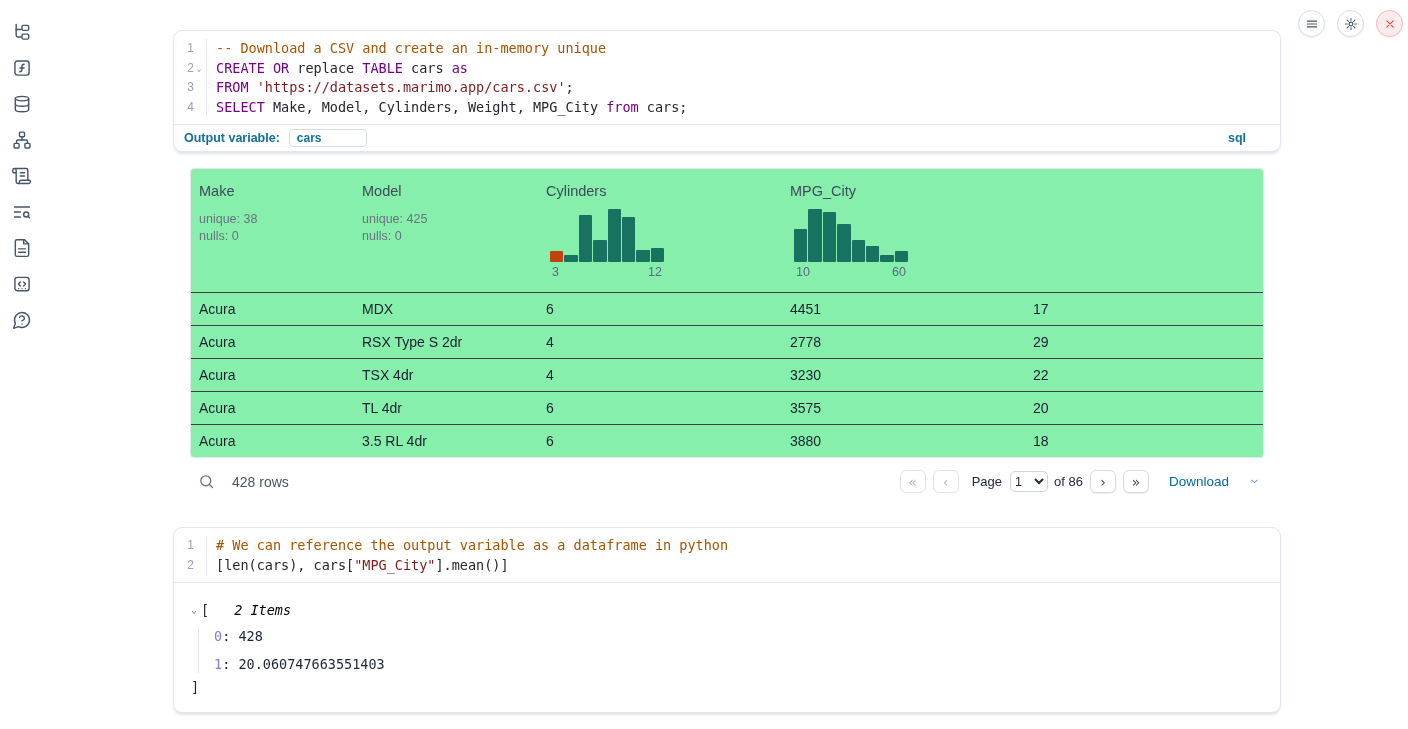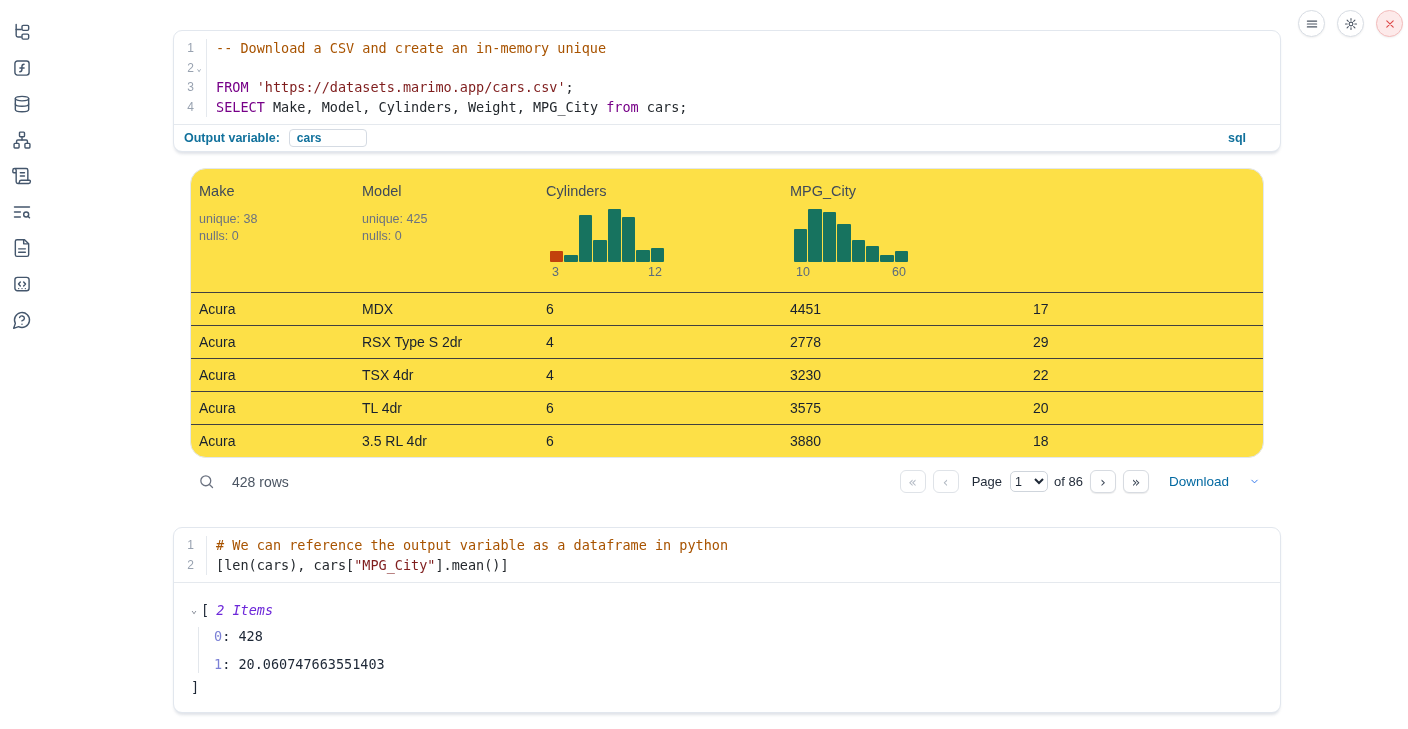"CREATE OR replace TABLE cars" span.code-text { html: none -> <span><span>CREATE OR</span><span> replace </span><span>TABLE</span><span> cars </span><span>as</span></span> }
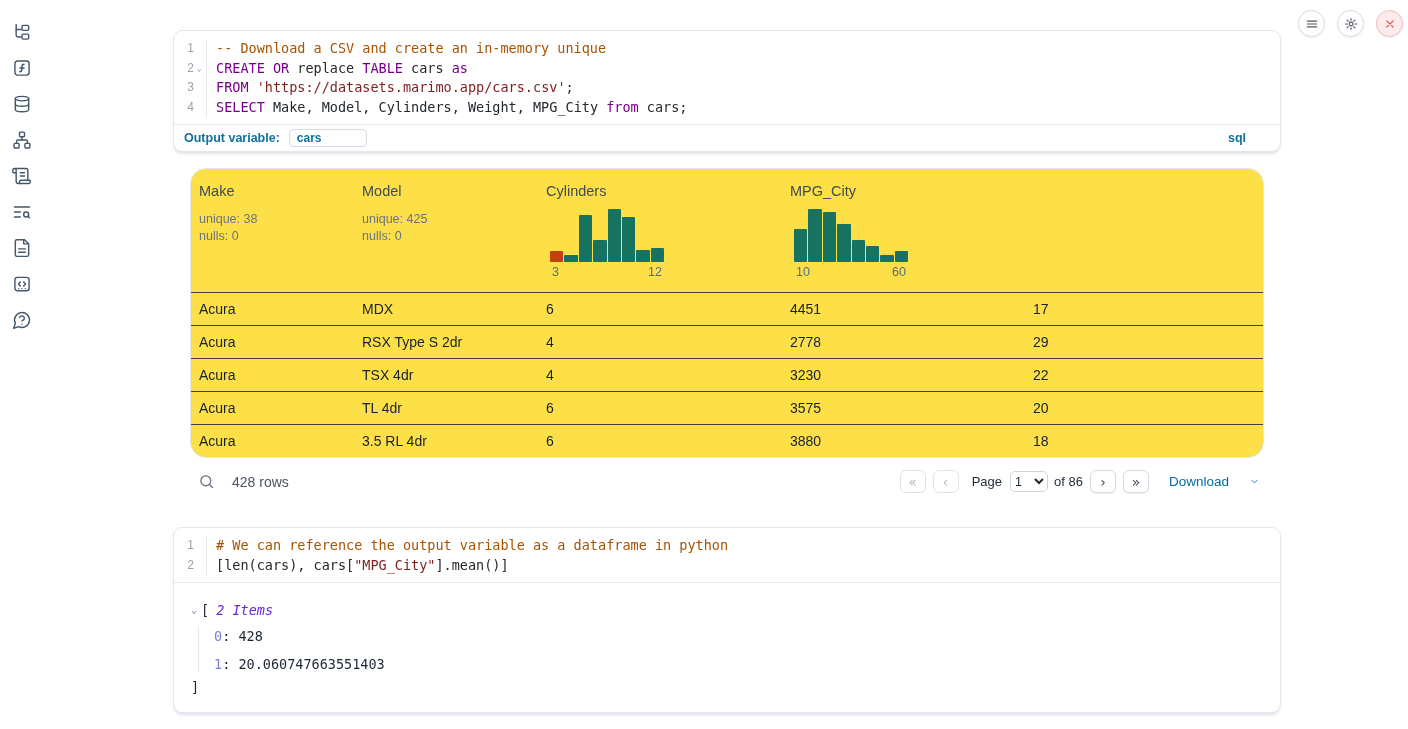"Make" .data-table { background: #fde047 -> #86efac; border-radius: 16px -> 4px }
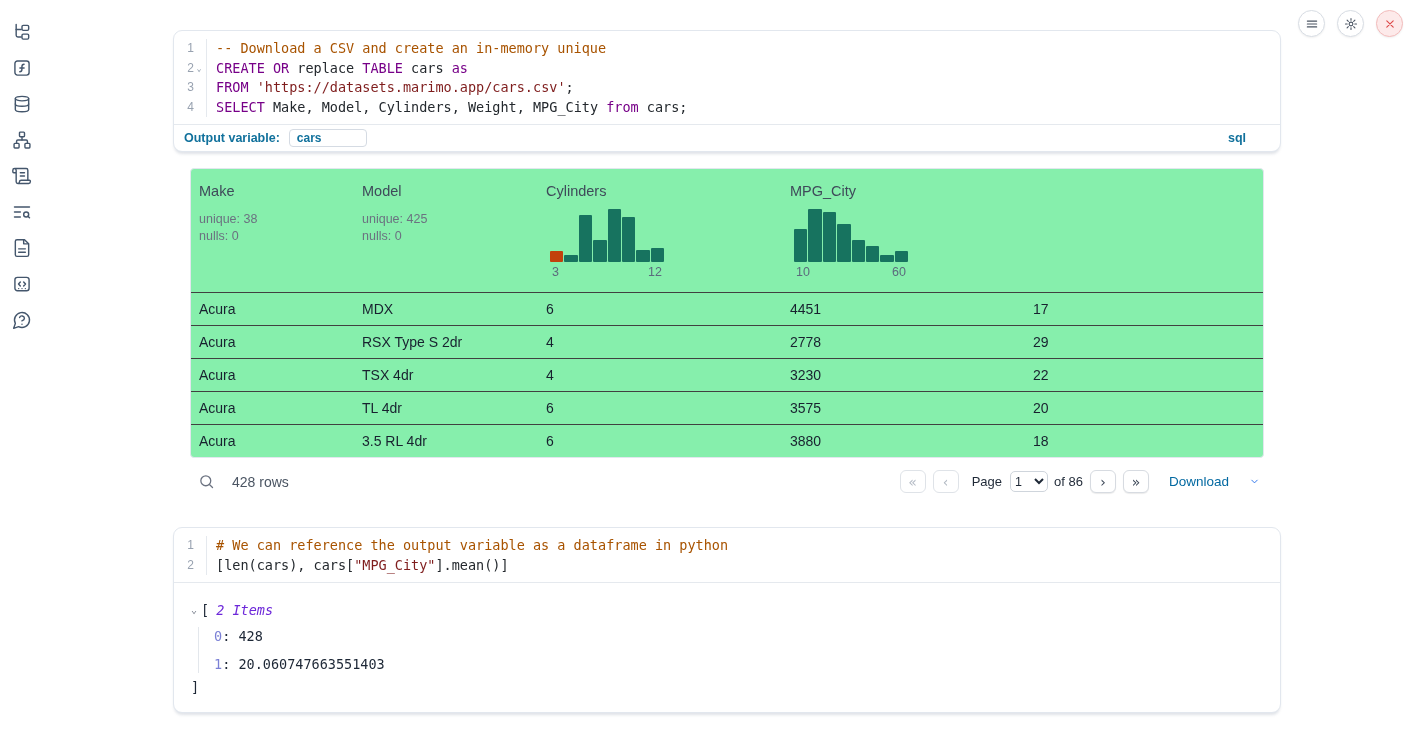"2 Items" .out-items { color: #6d28d9 -> #000000; margin-left: 7px -> 25px }
